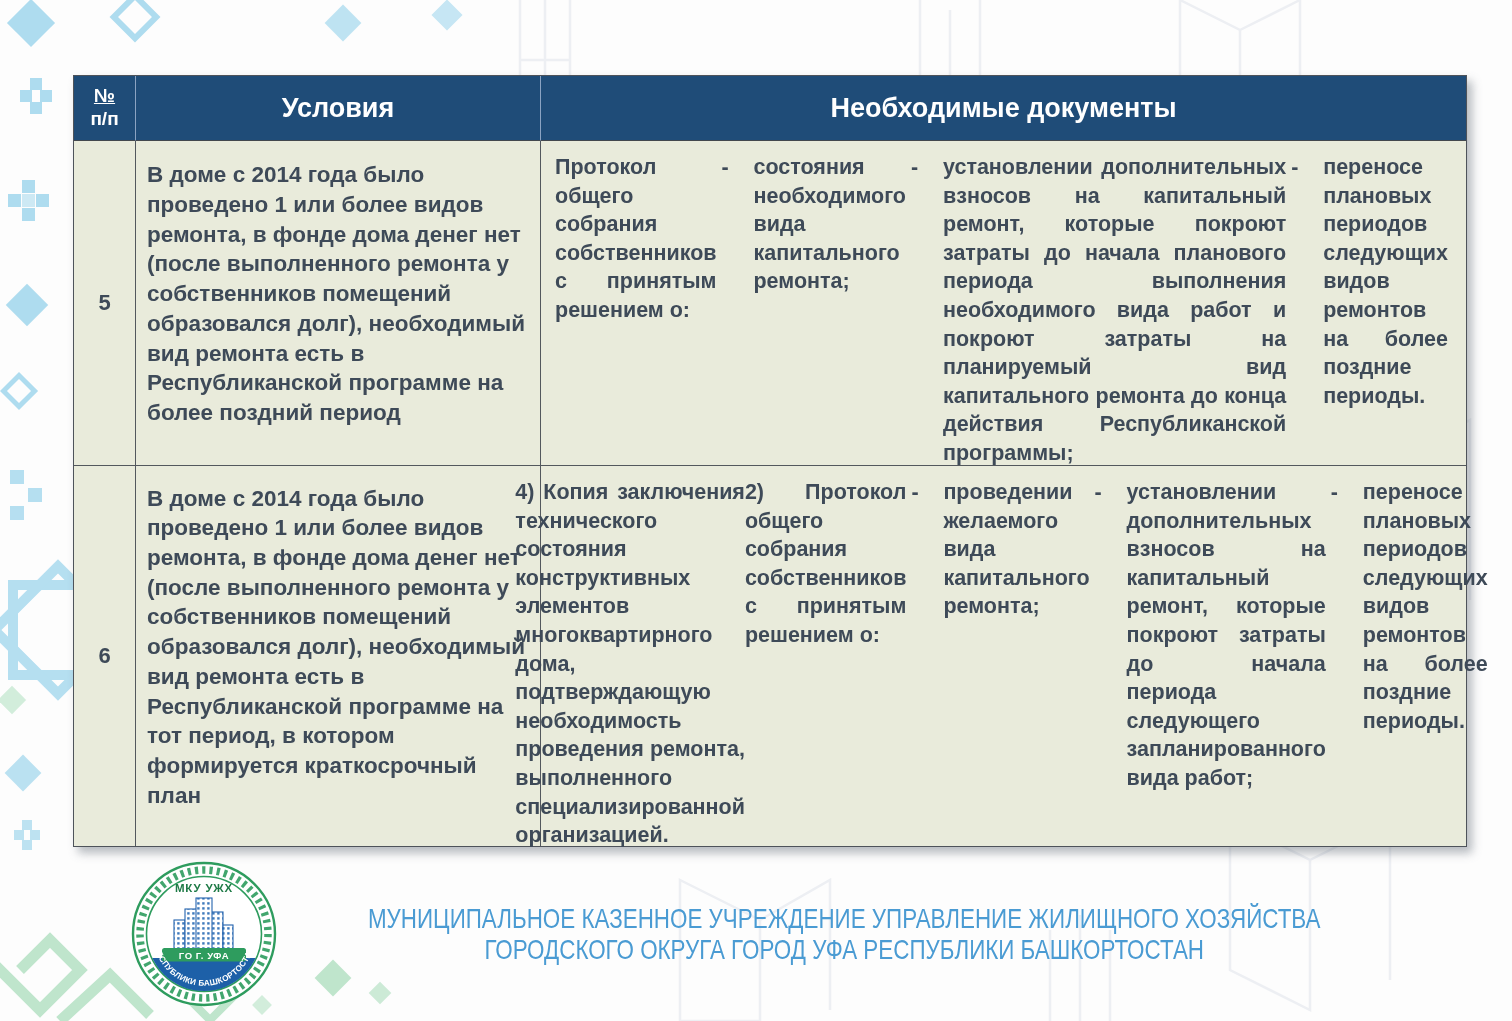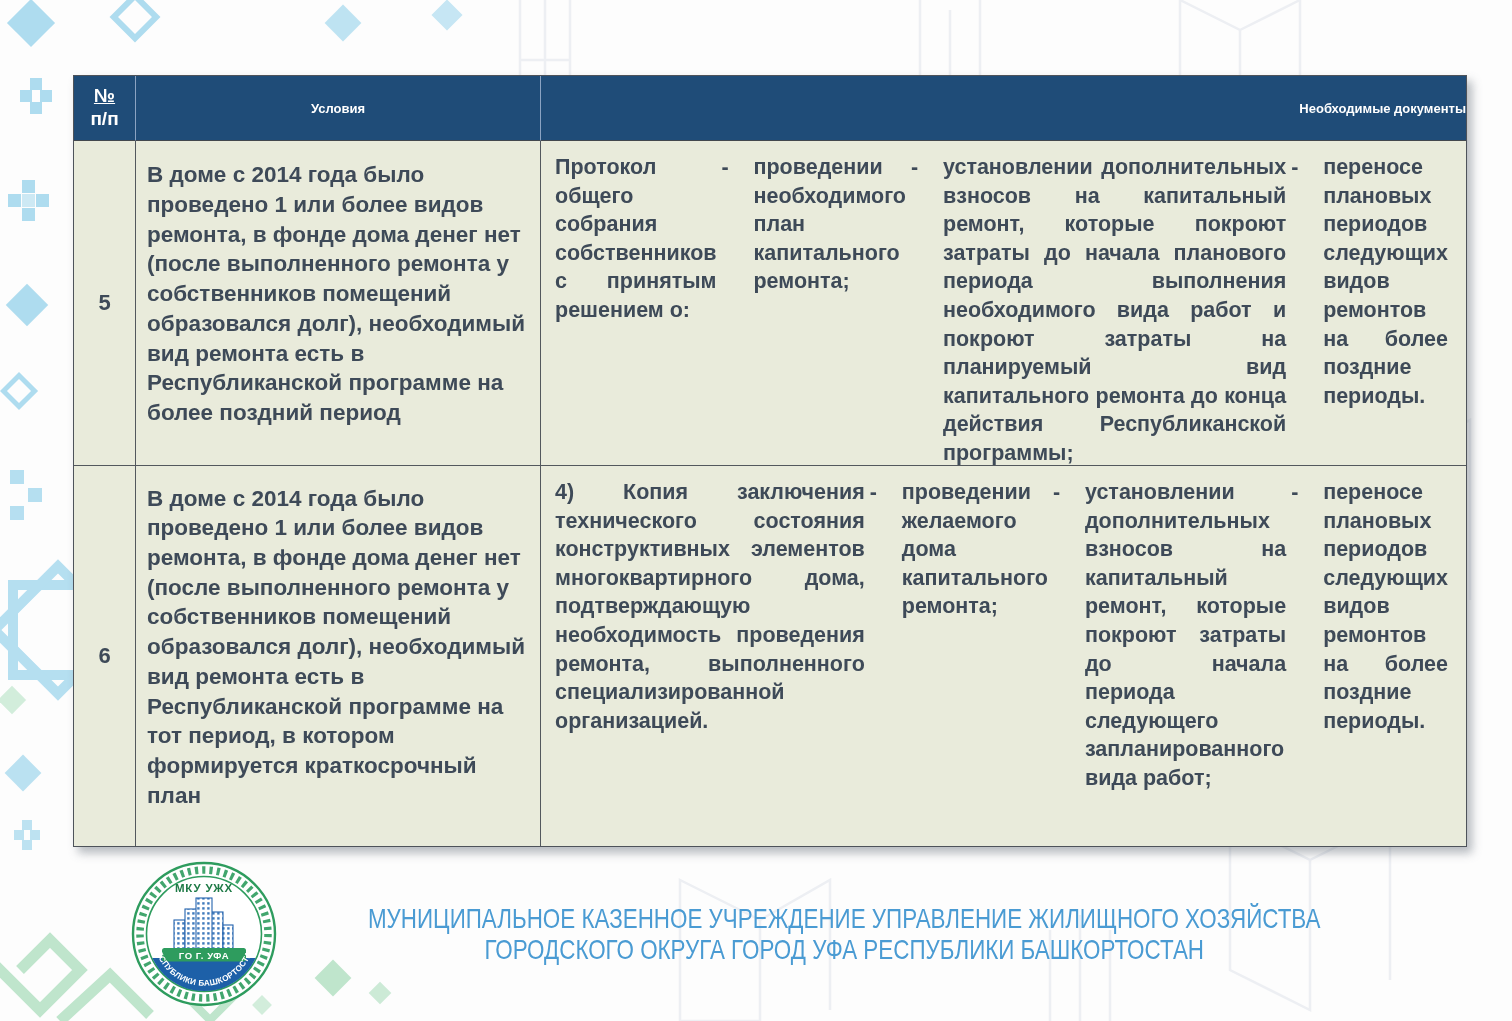"Условия" .hcell { font-size: 13px -> 27px }
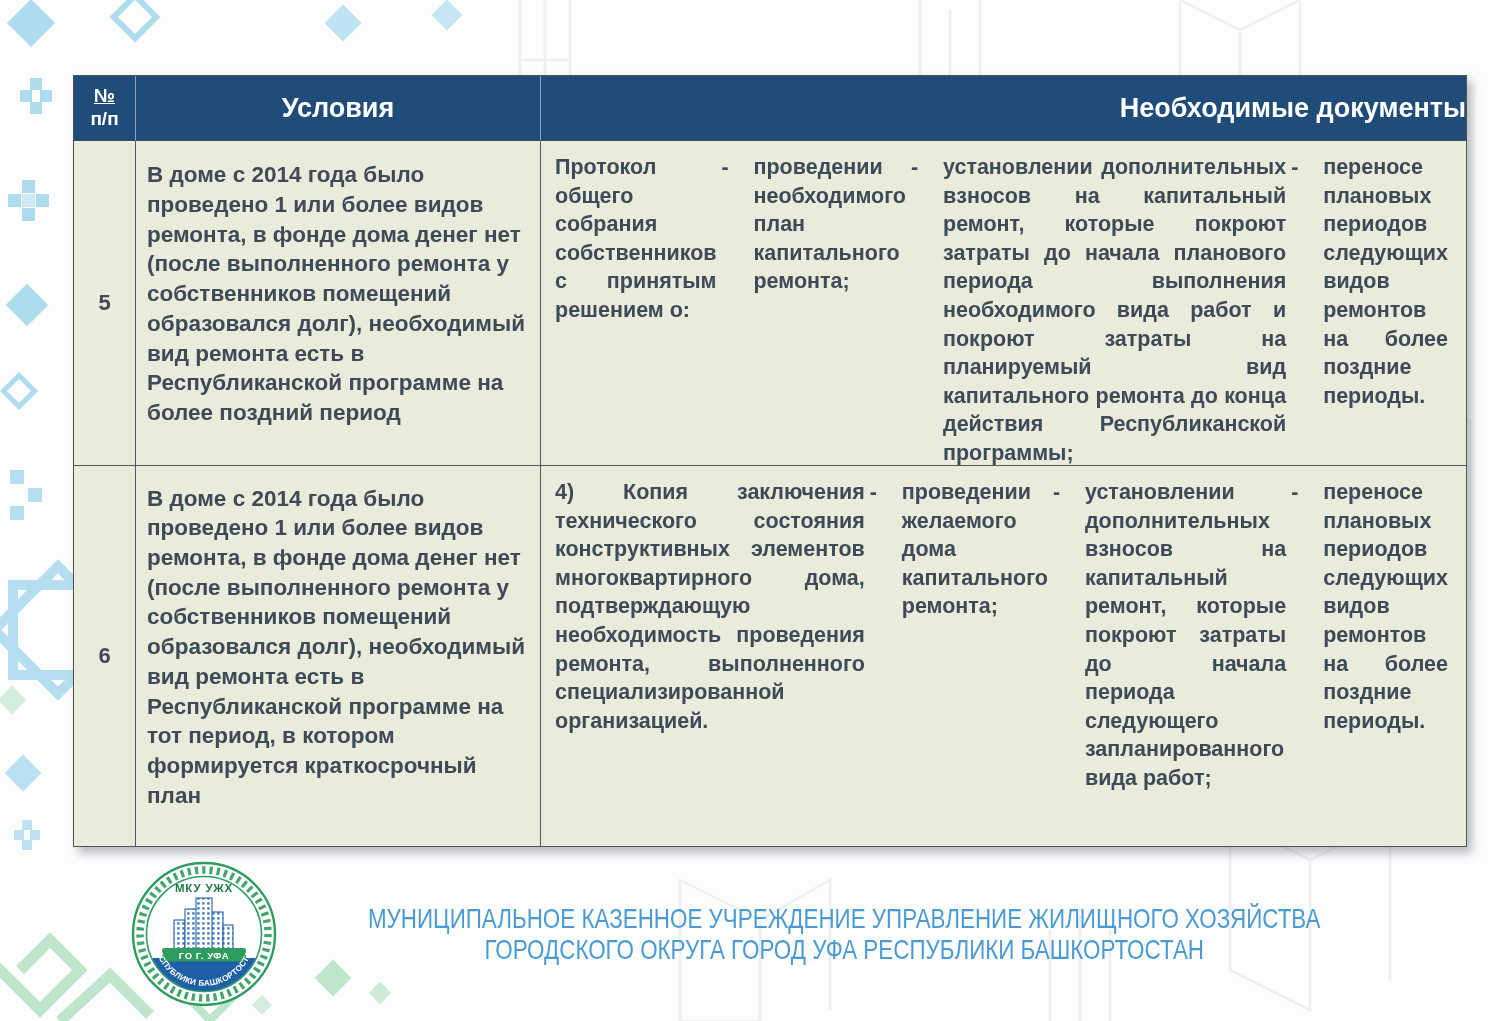"Необходимые документы" .cell.last-col { justify-content: flex-end -> none }
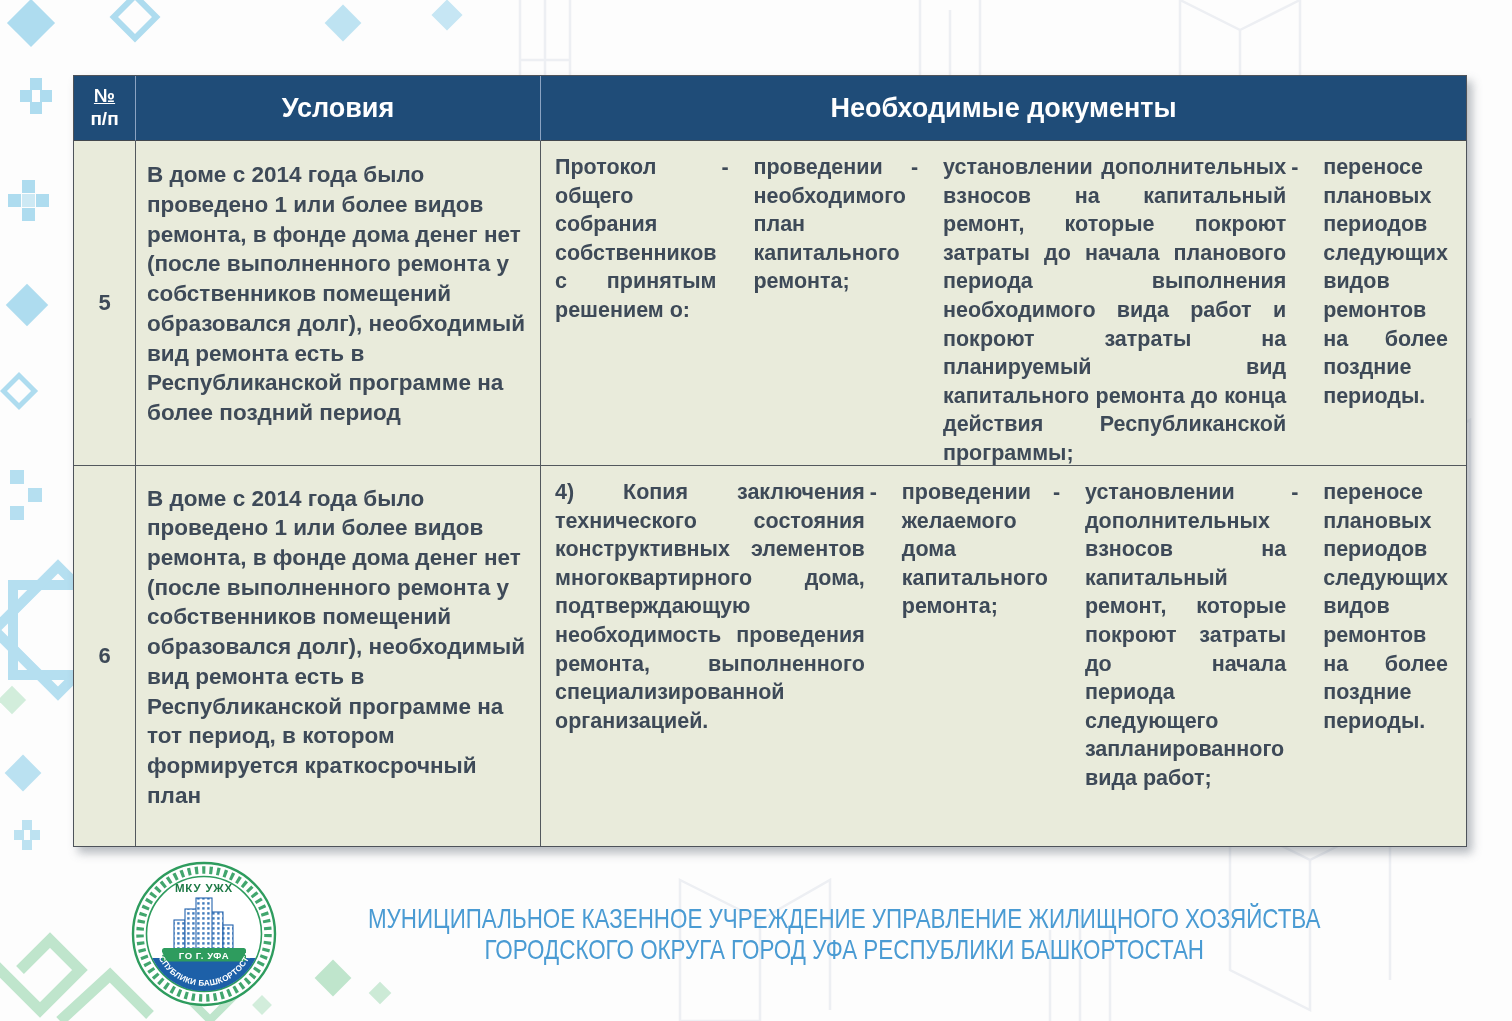"проведении необходимого план" span.btext { text: проведении необходимого план -> состояния необходимого вида }
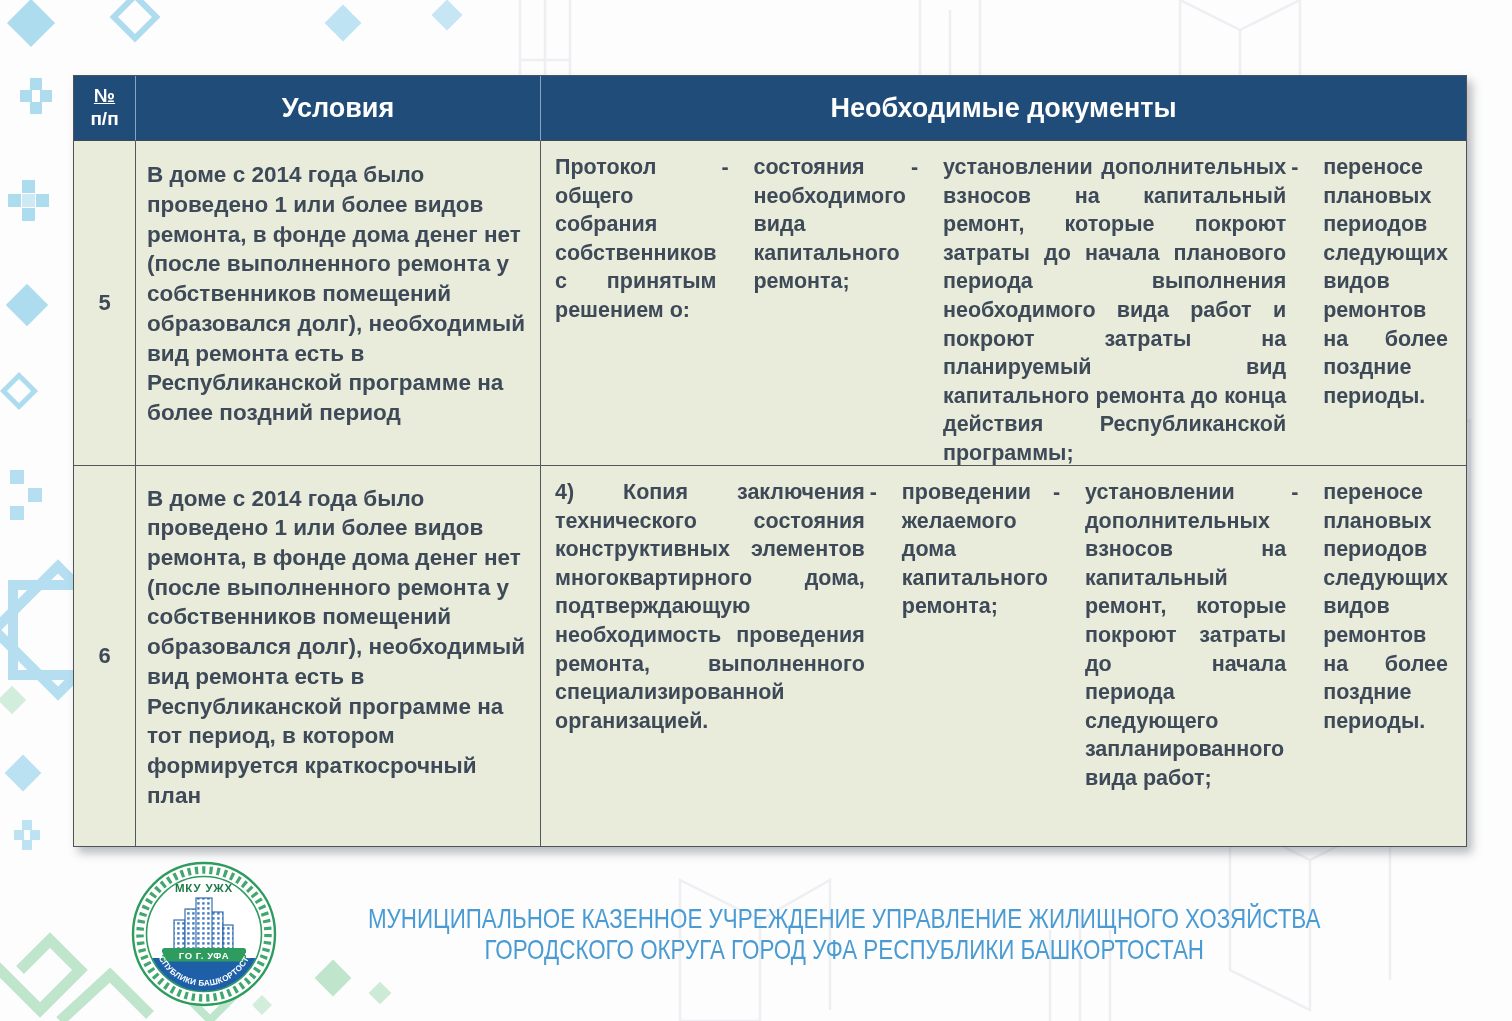"2) Протокол общего собрания" div.para { html: none -> <div>2) Протокол общего собрания собственников с принятым решением о:</div> }
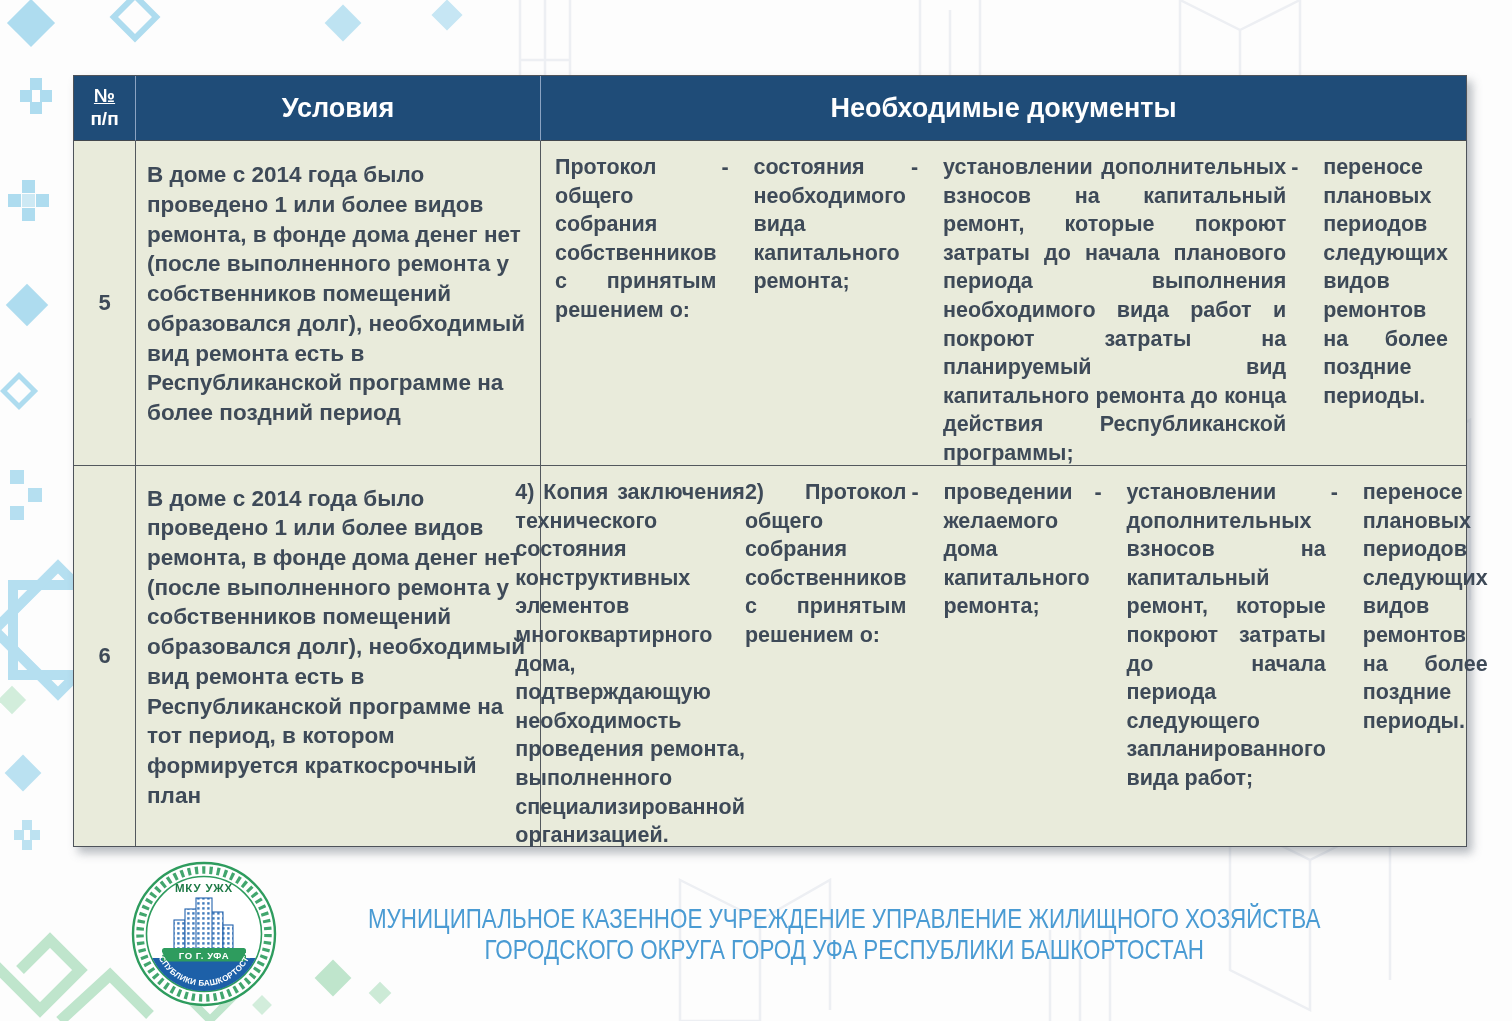"проведении желаемого дома капитального" span.btext { text: дома -> вида }
